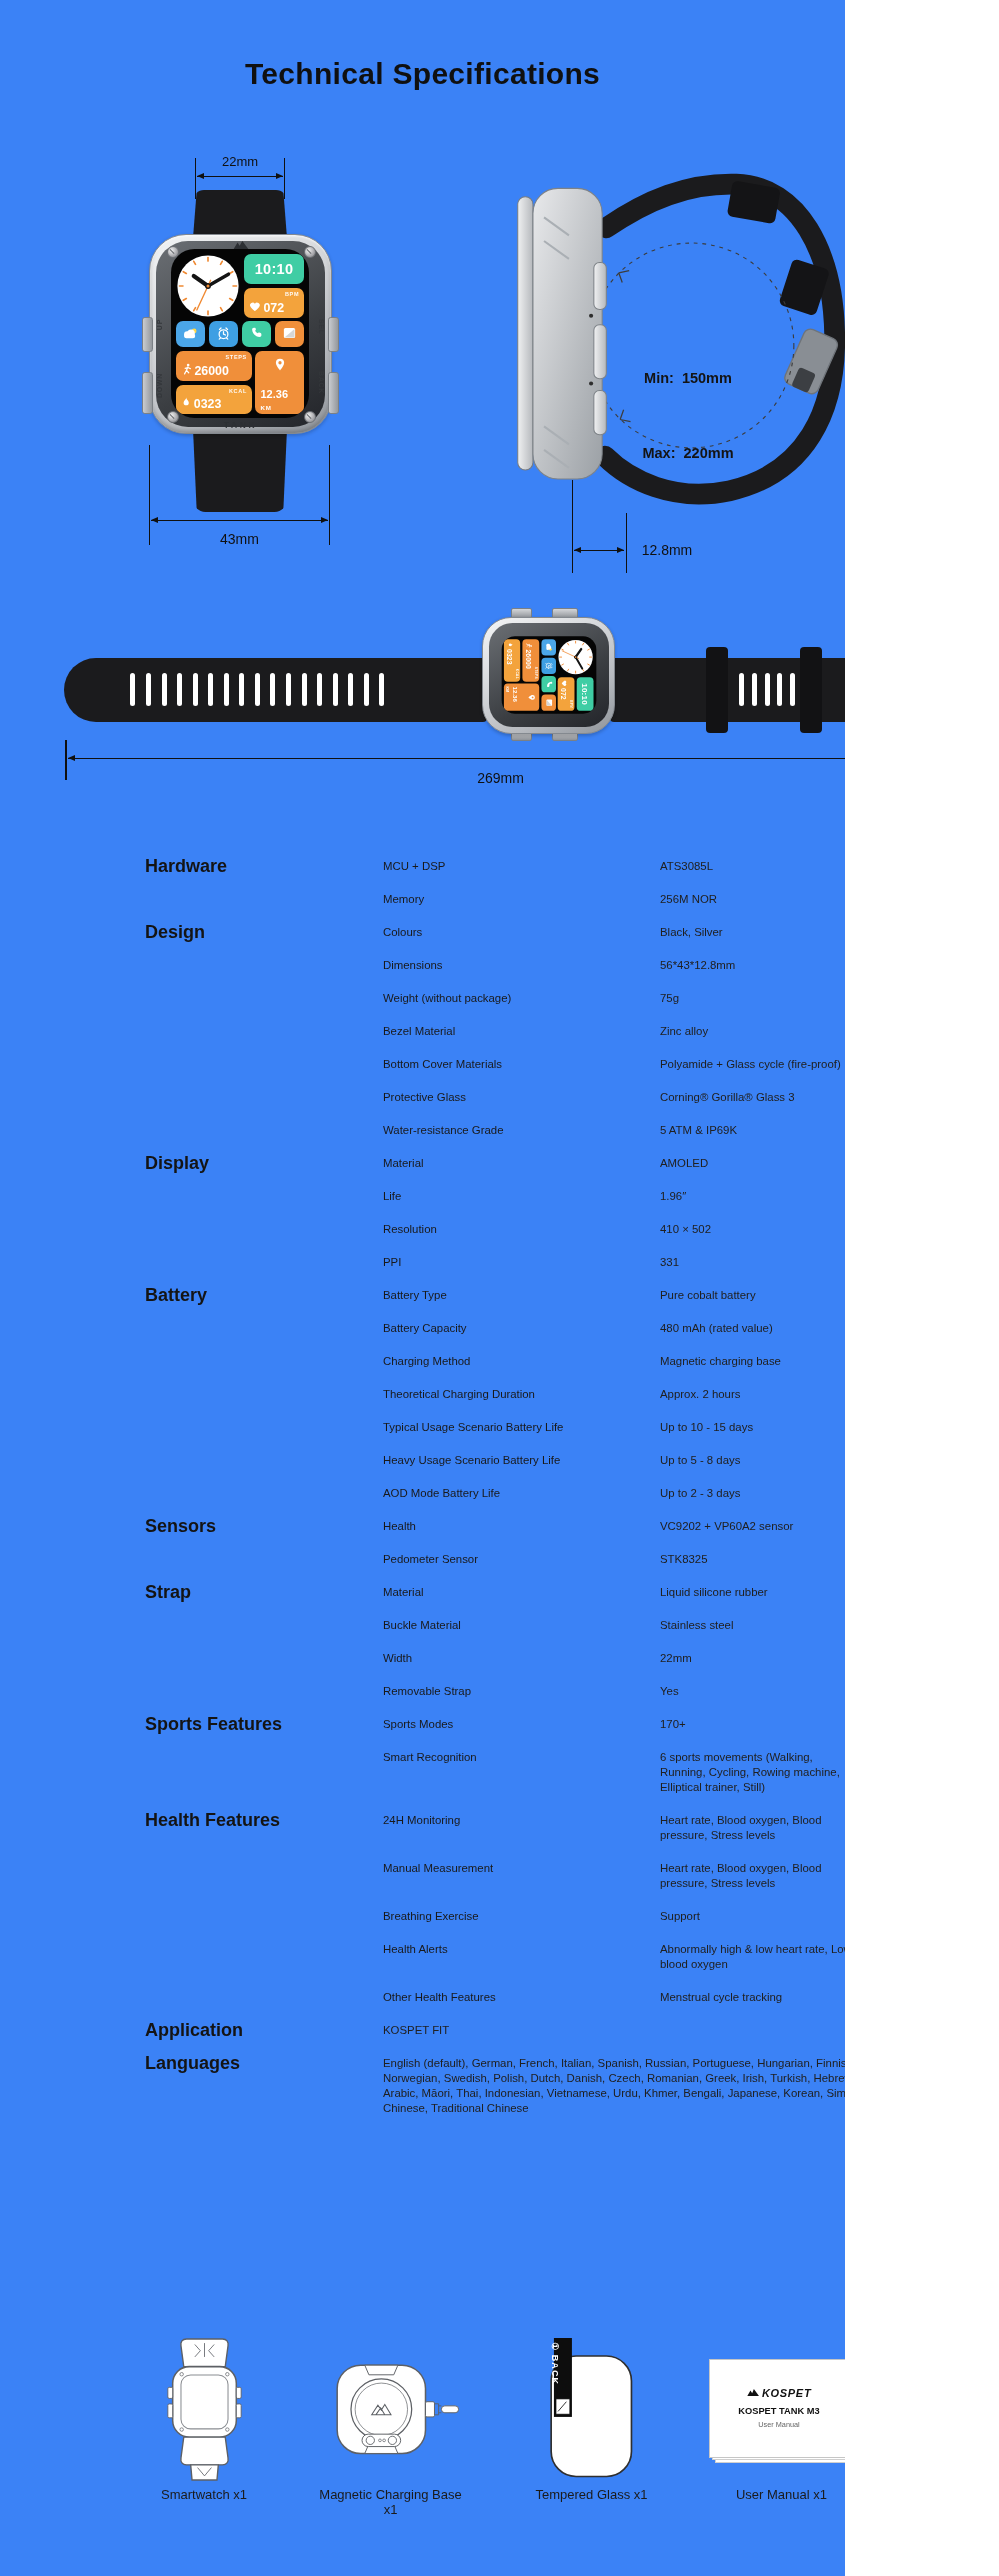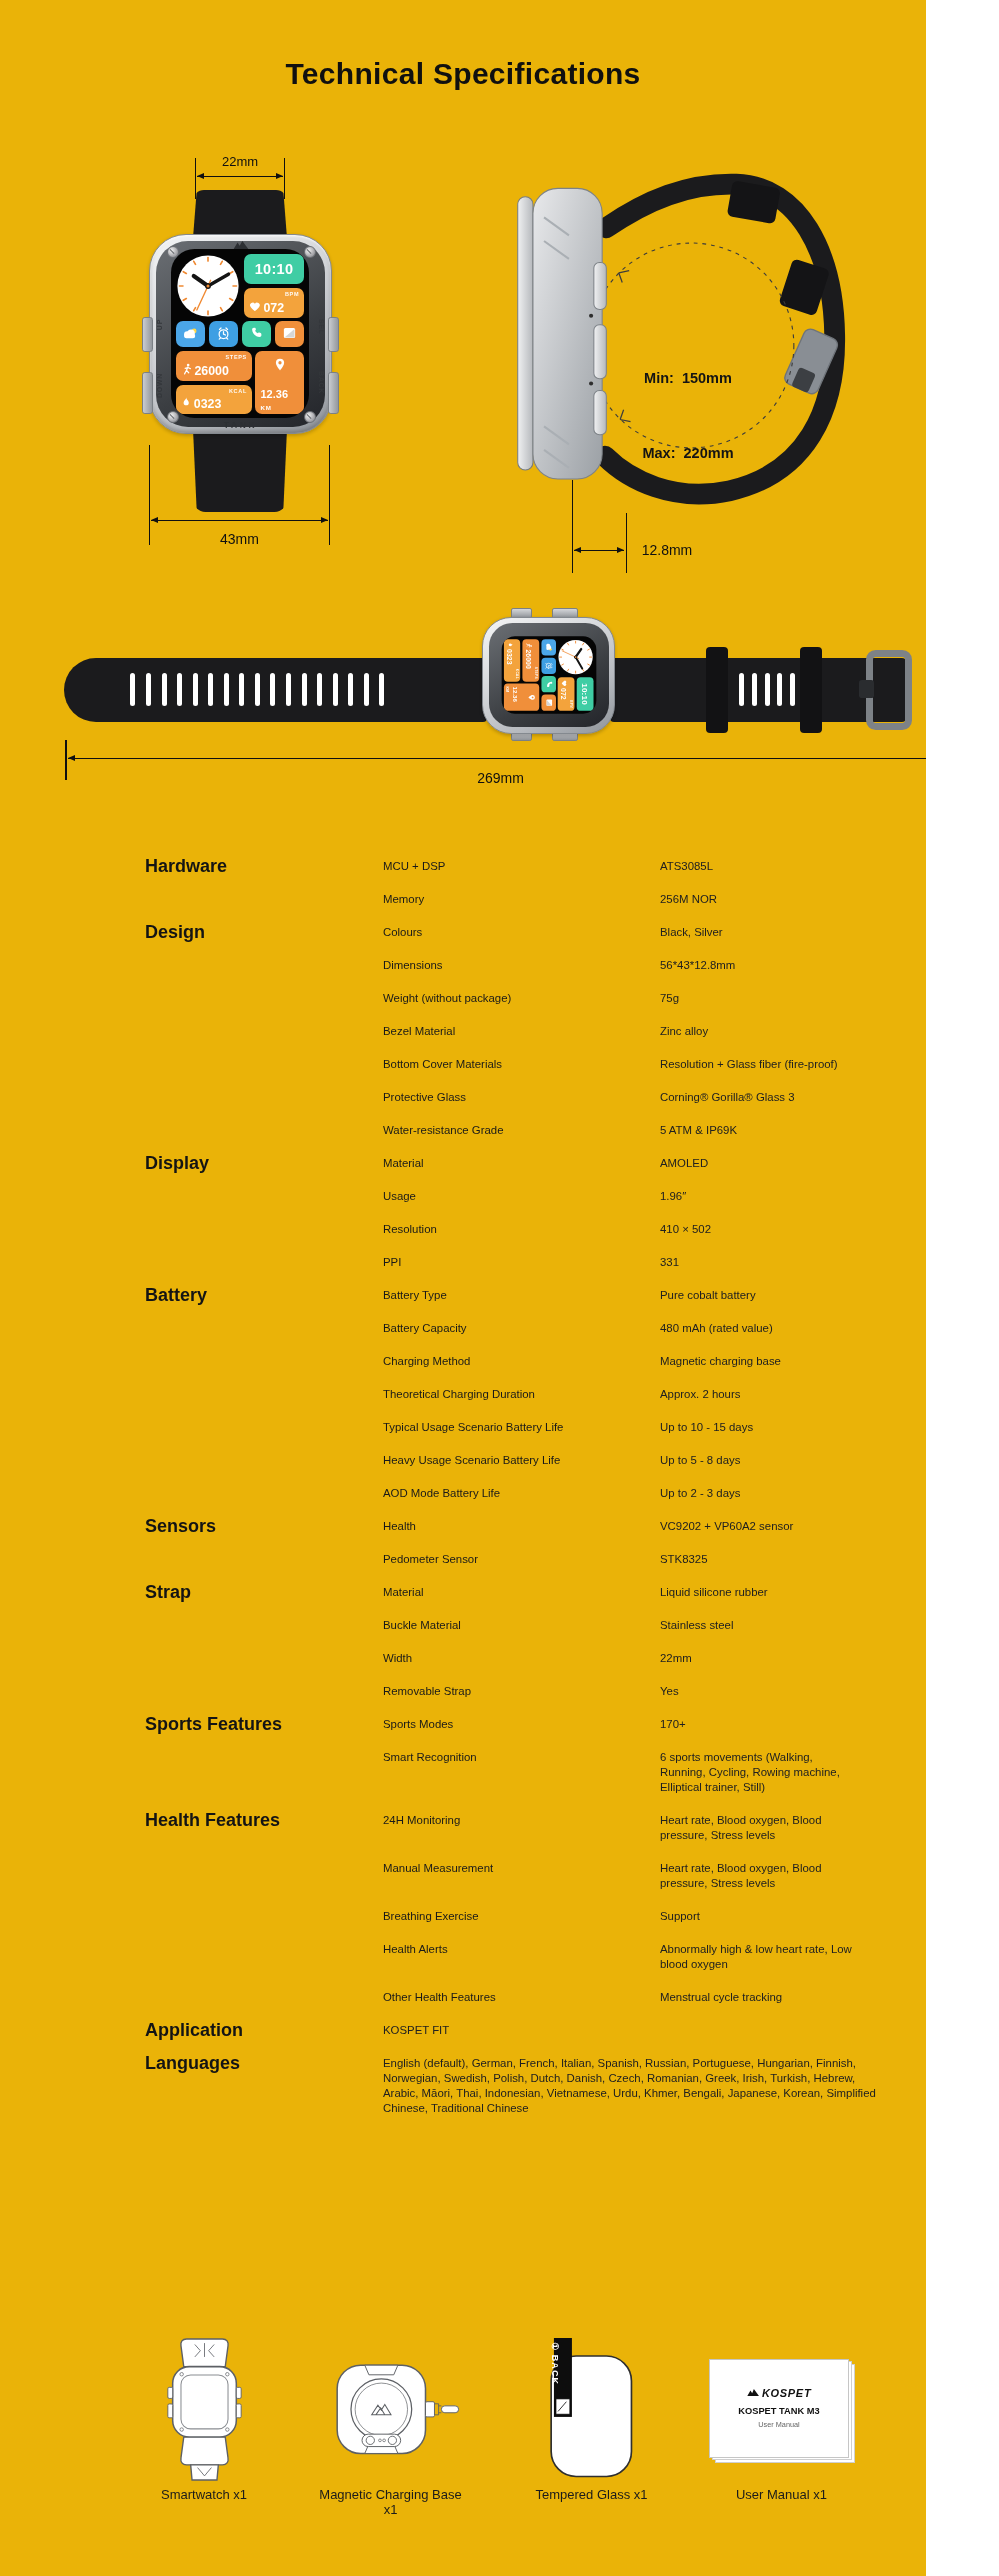"Technical Specifications" #page { background: #eab308 -> #3b82f6; width: 926px -> 845px }
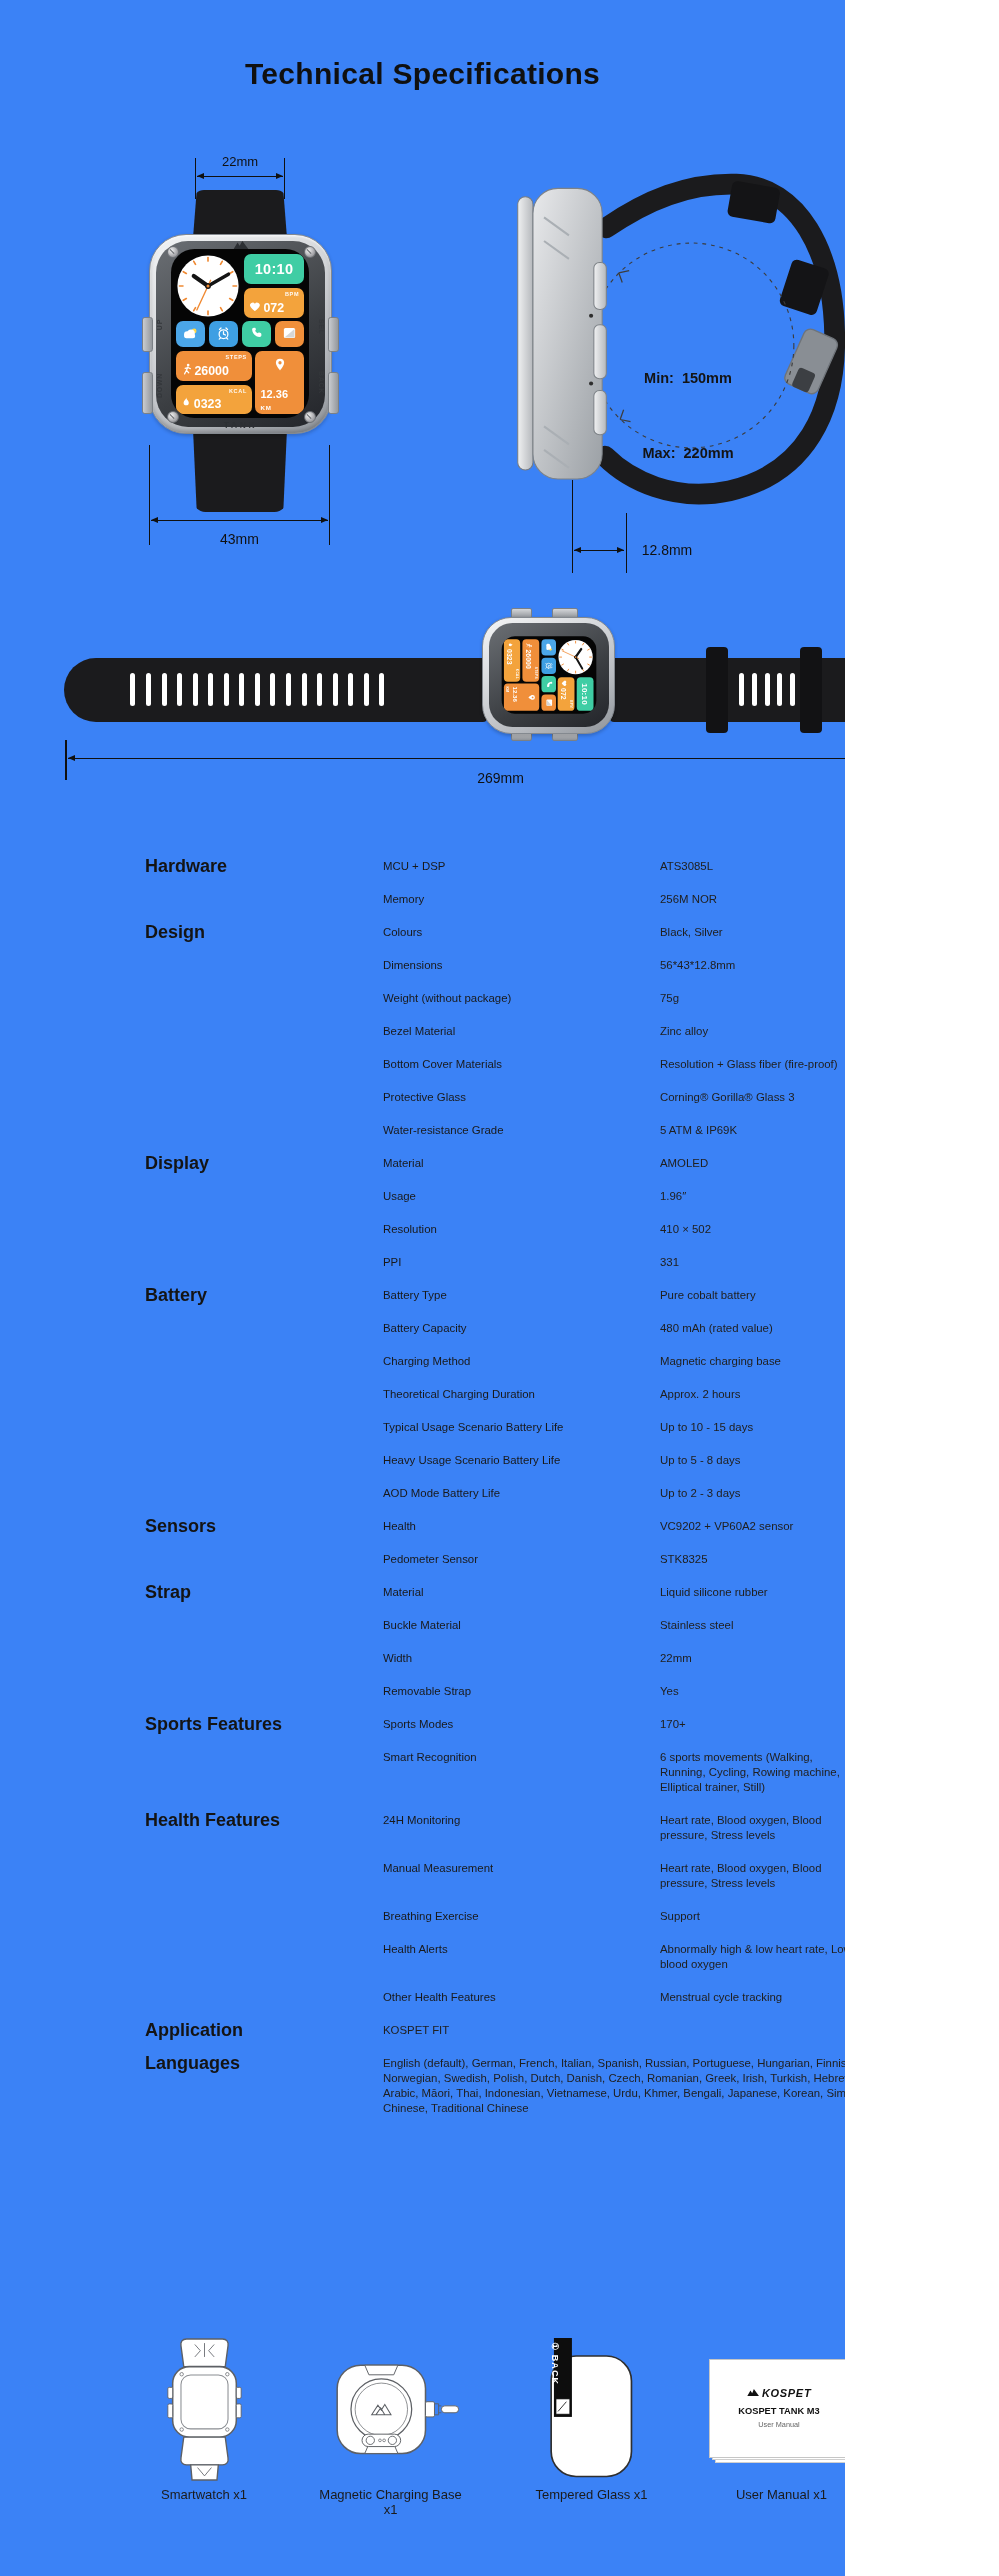"Resolution + Glass fiber (fire-proof)" div.spec-value { text: Resolution + Glass fiber -> Polyamide + Glass cycle }
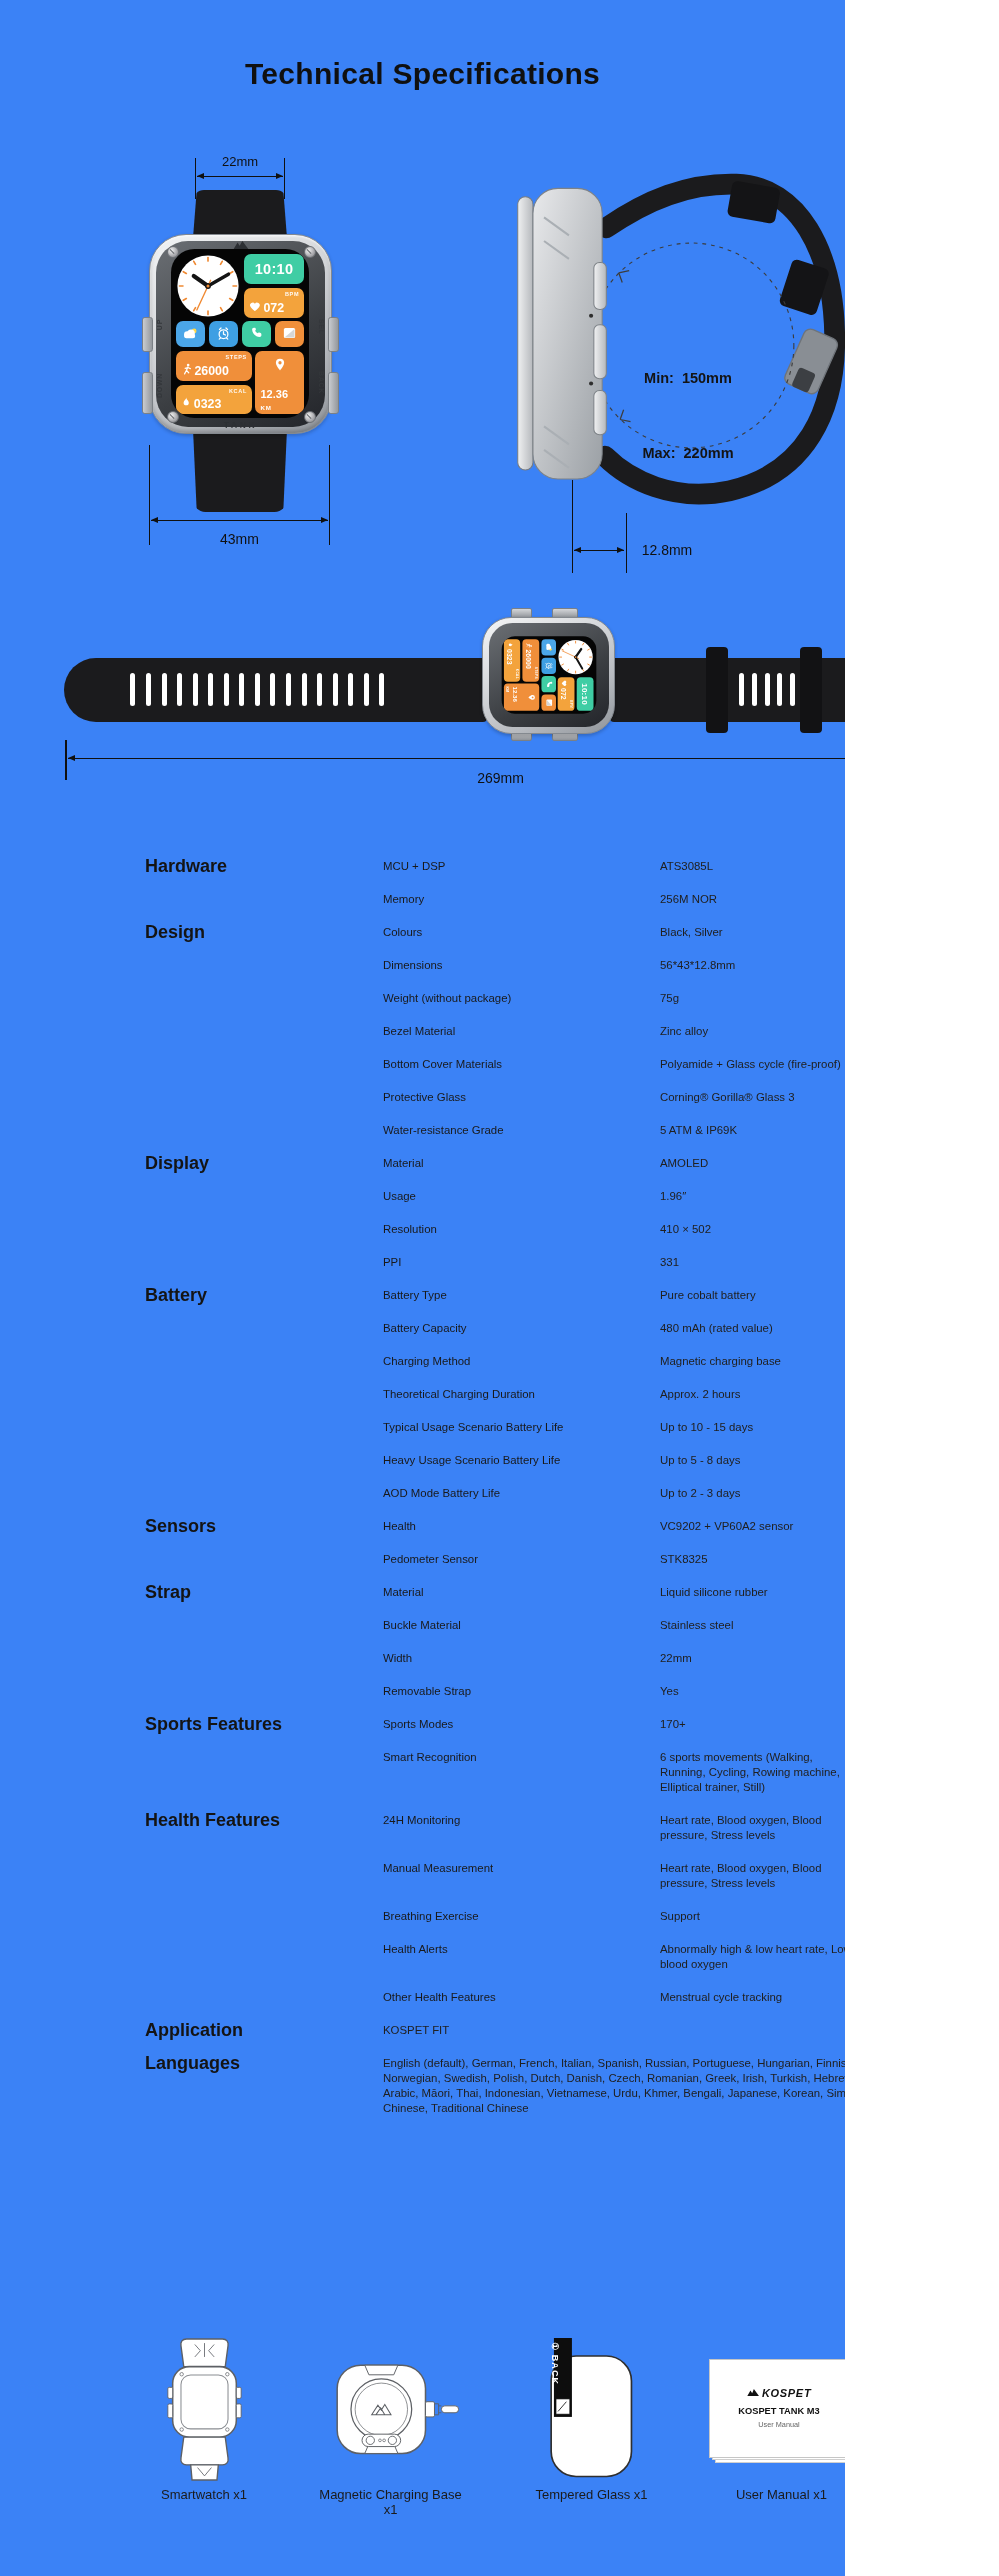"Usage" div.spec-label { text: Usage -> Life }
